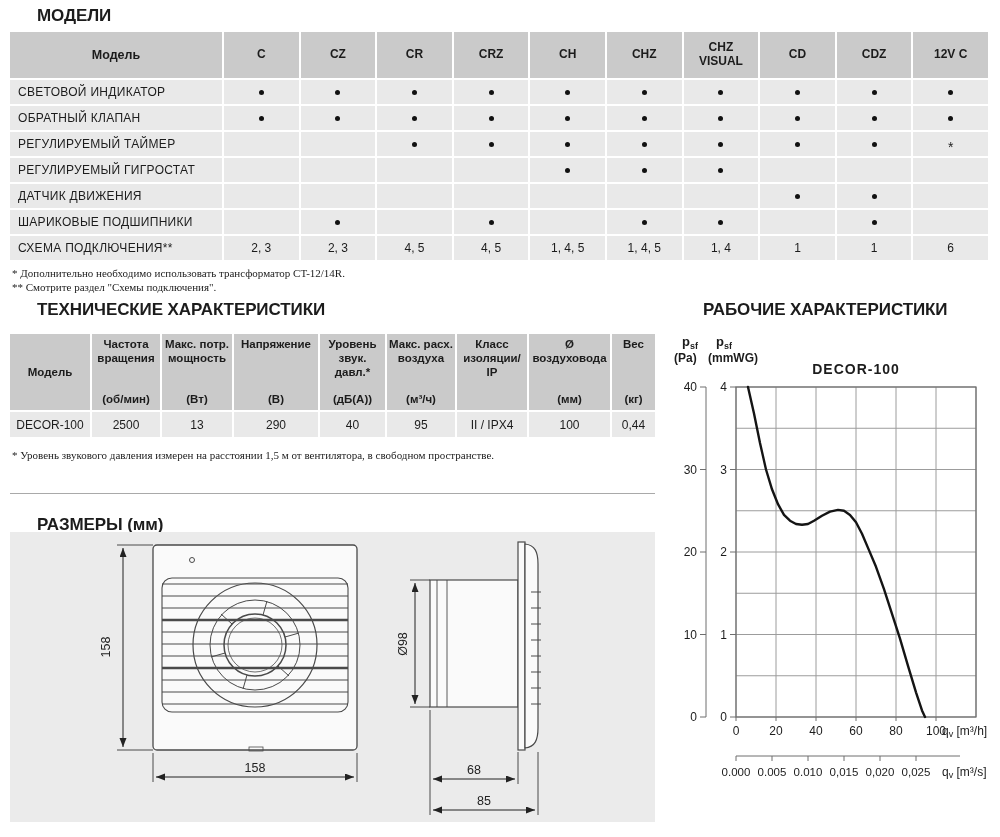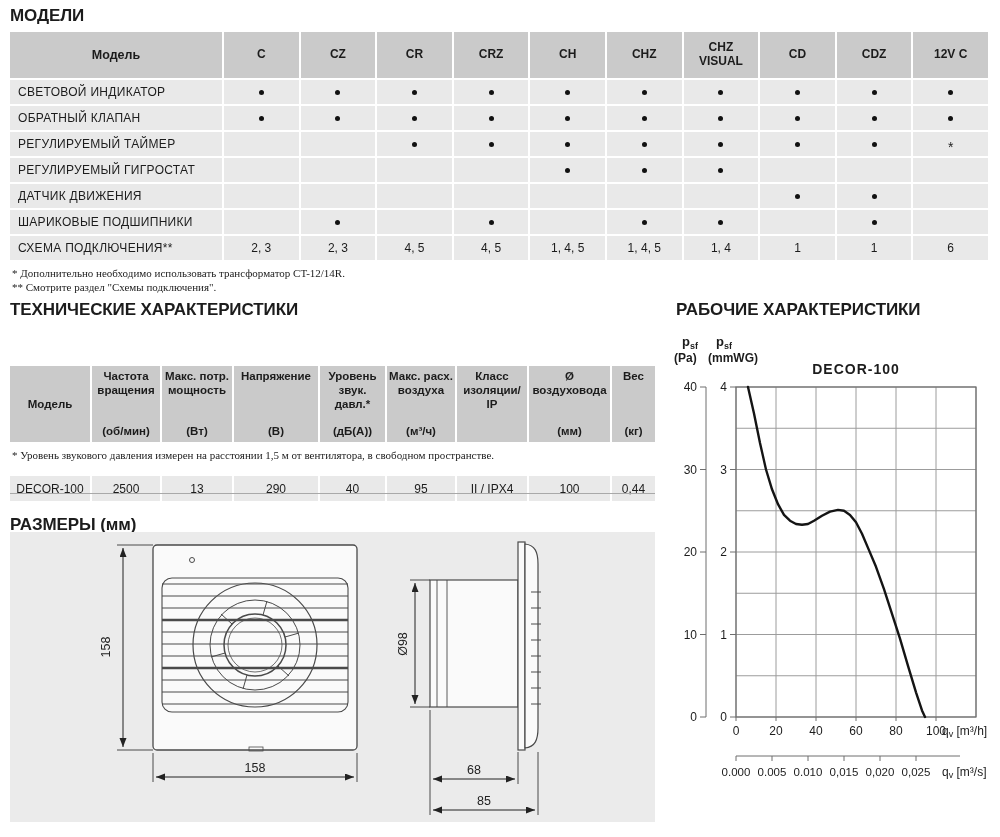"МОДЕЛИ" .sec-title { margin-left: none -> 27px }
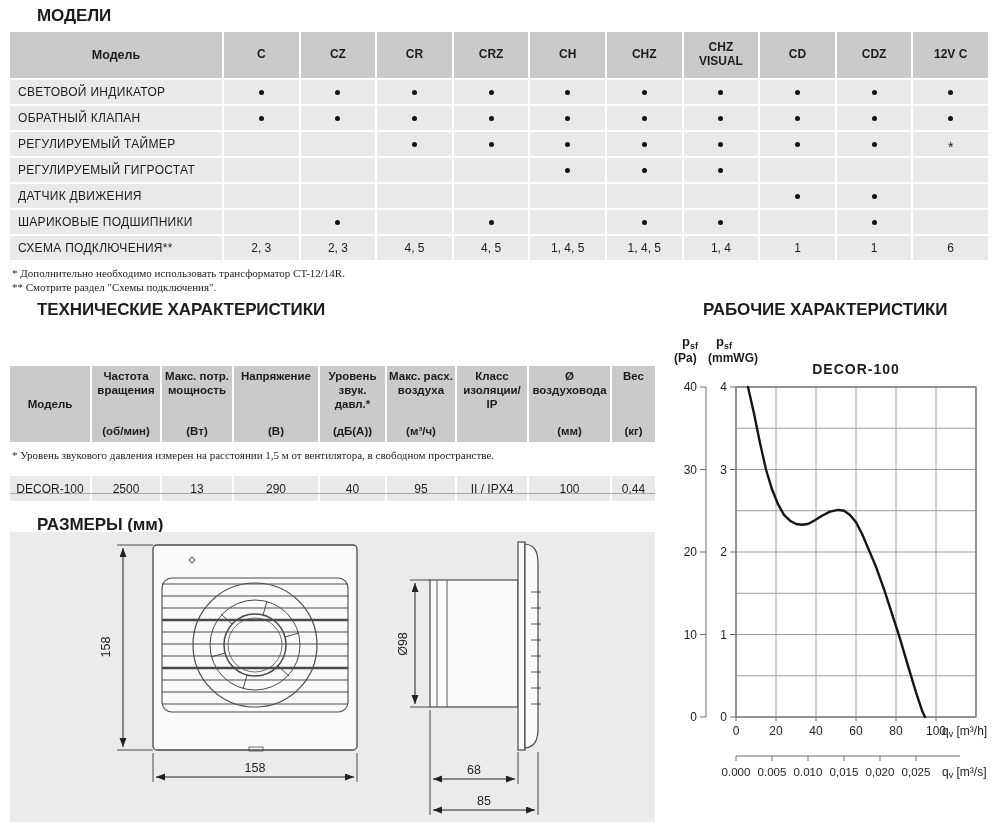"Частота вращения" .tc { margin-top: 32px -> none }
